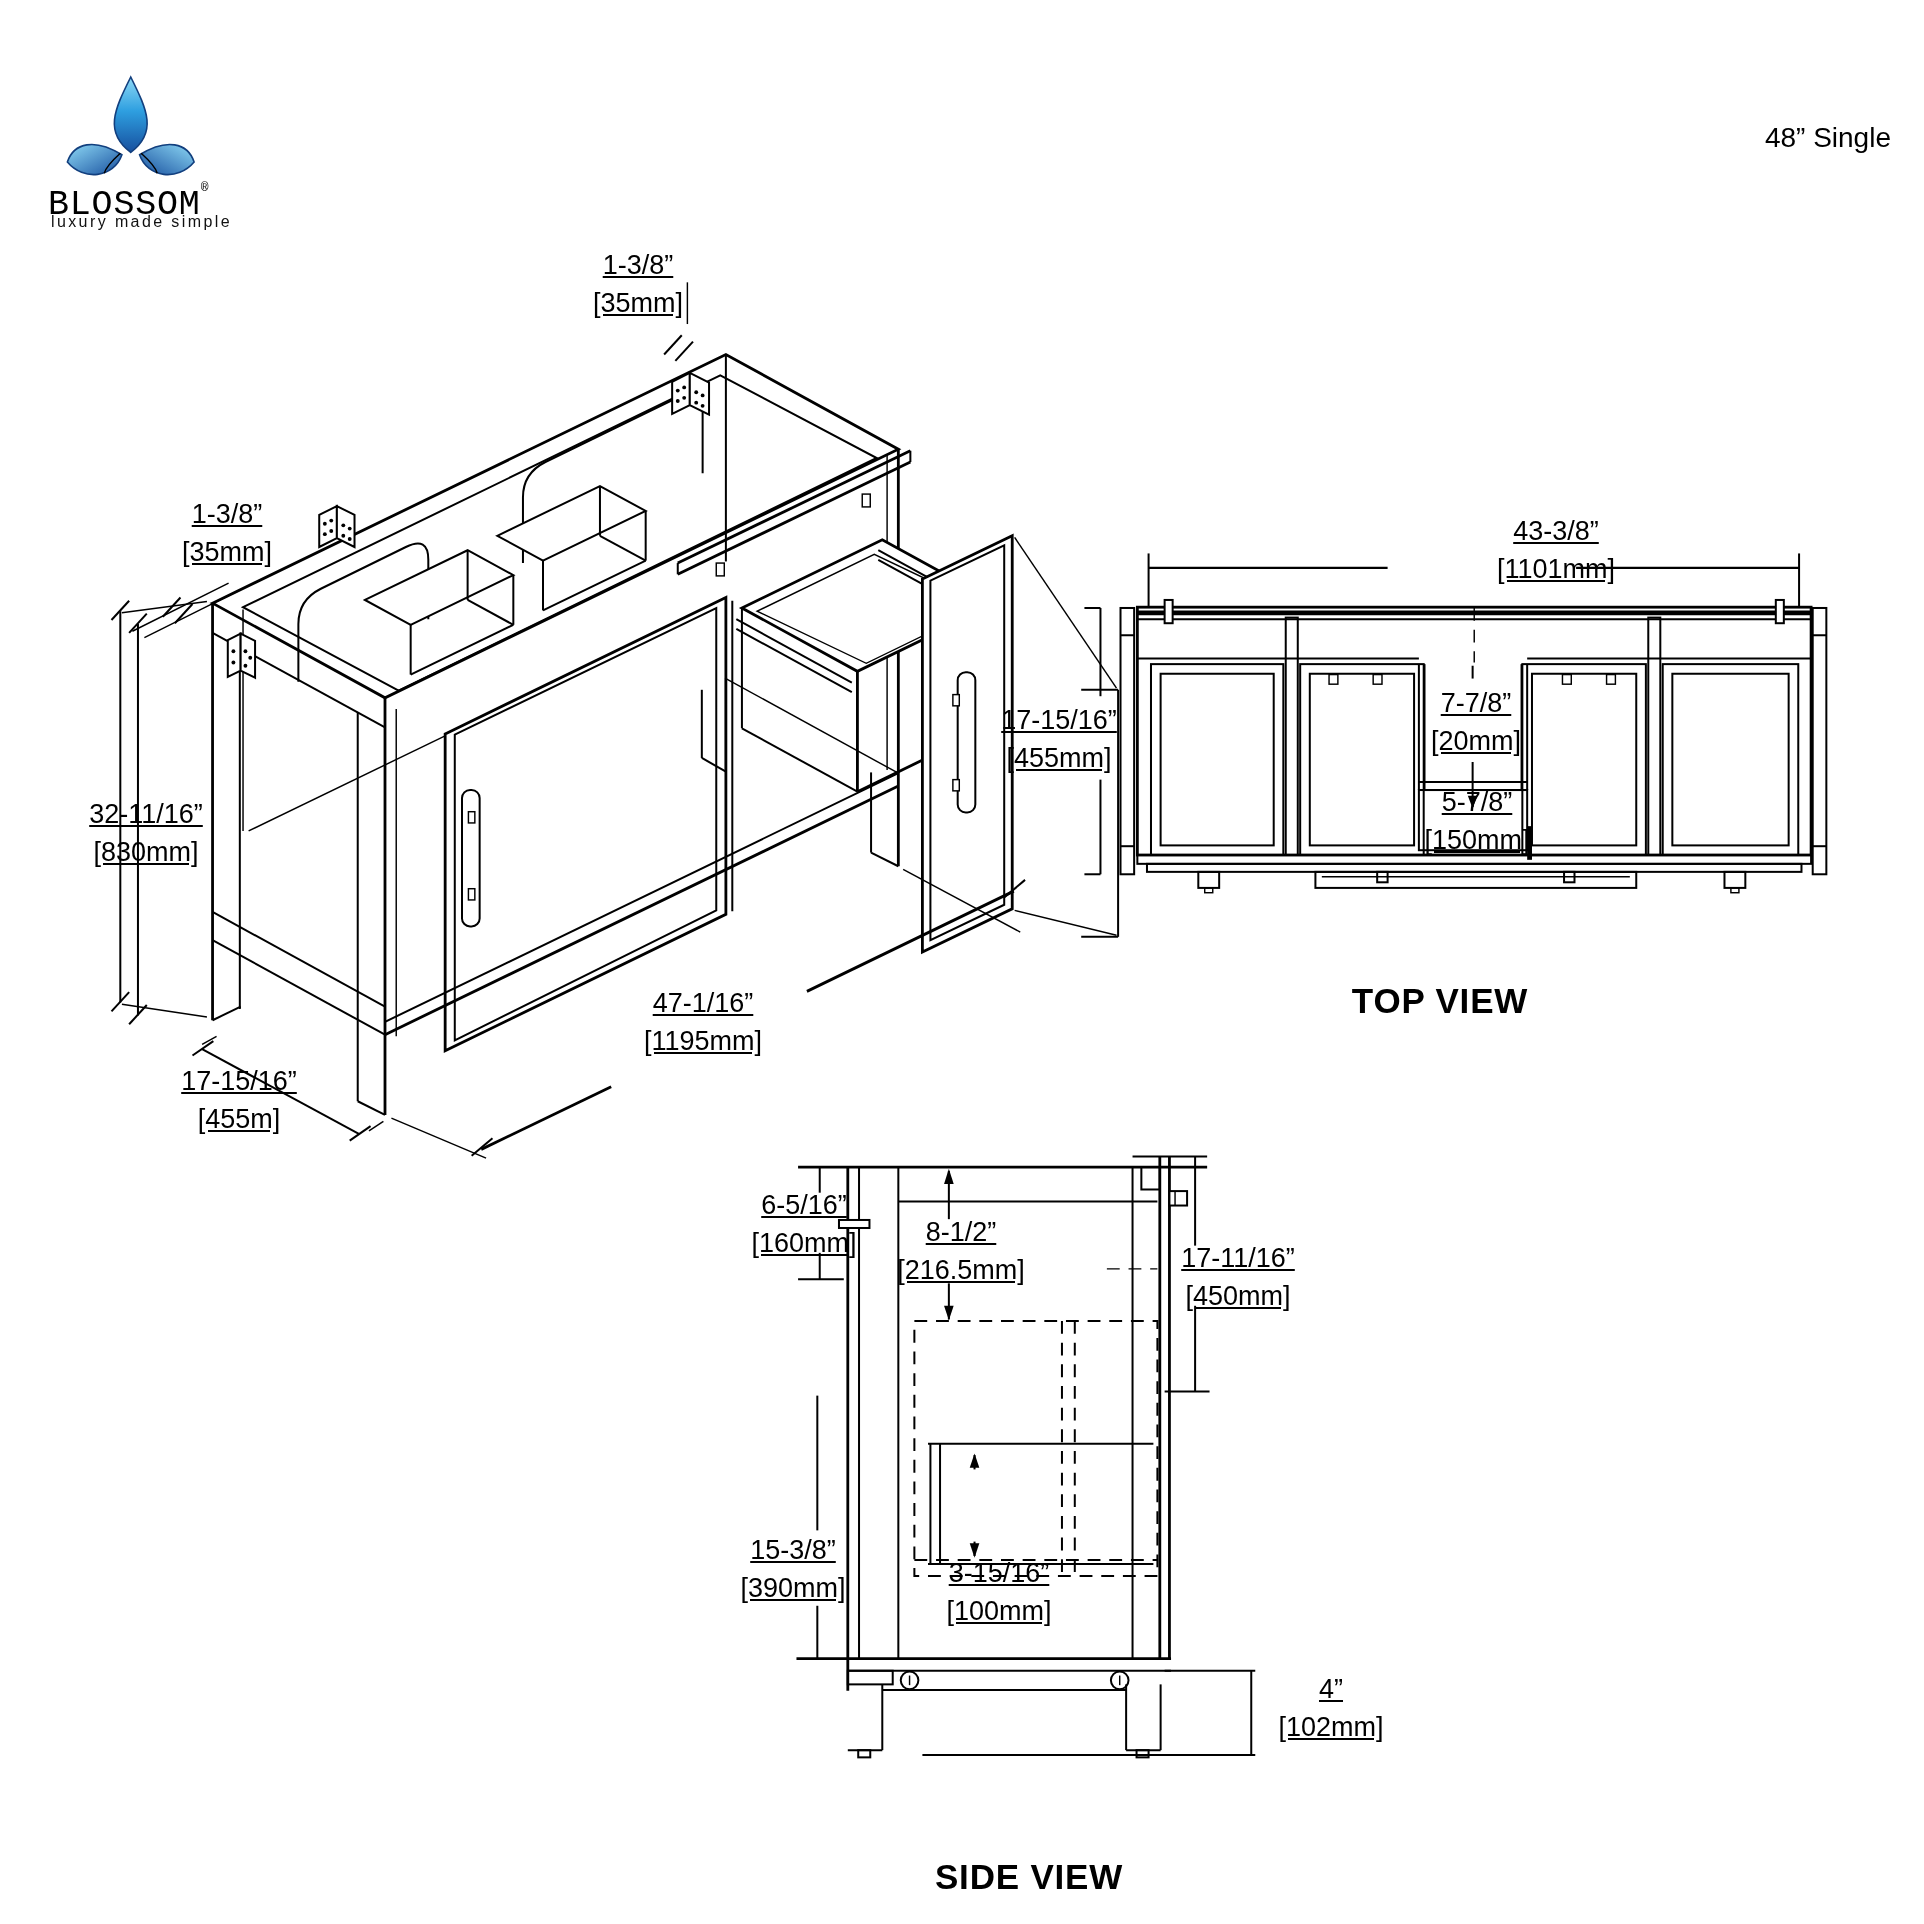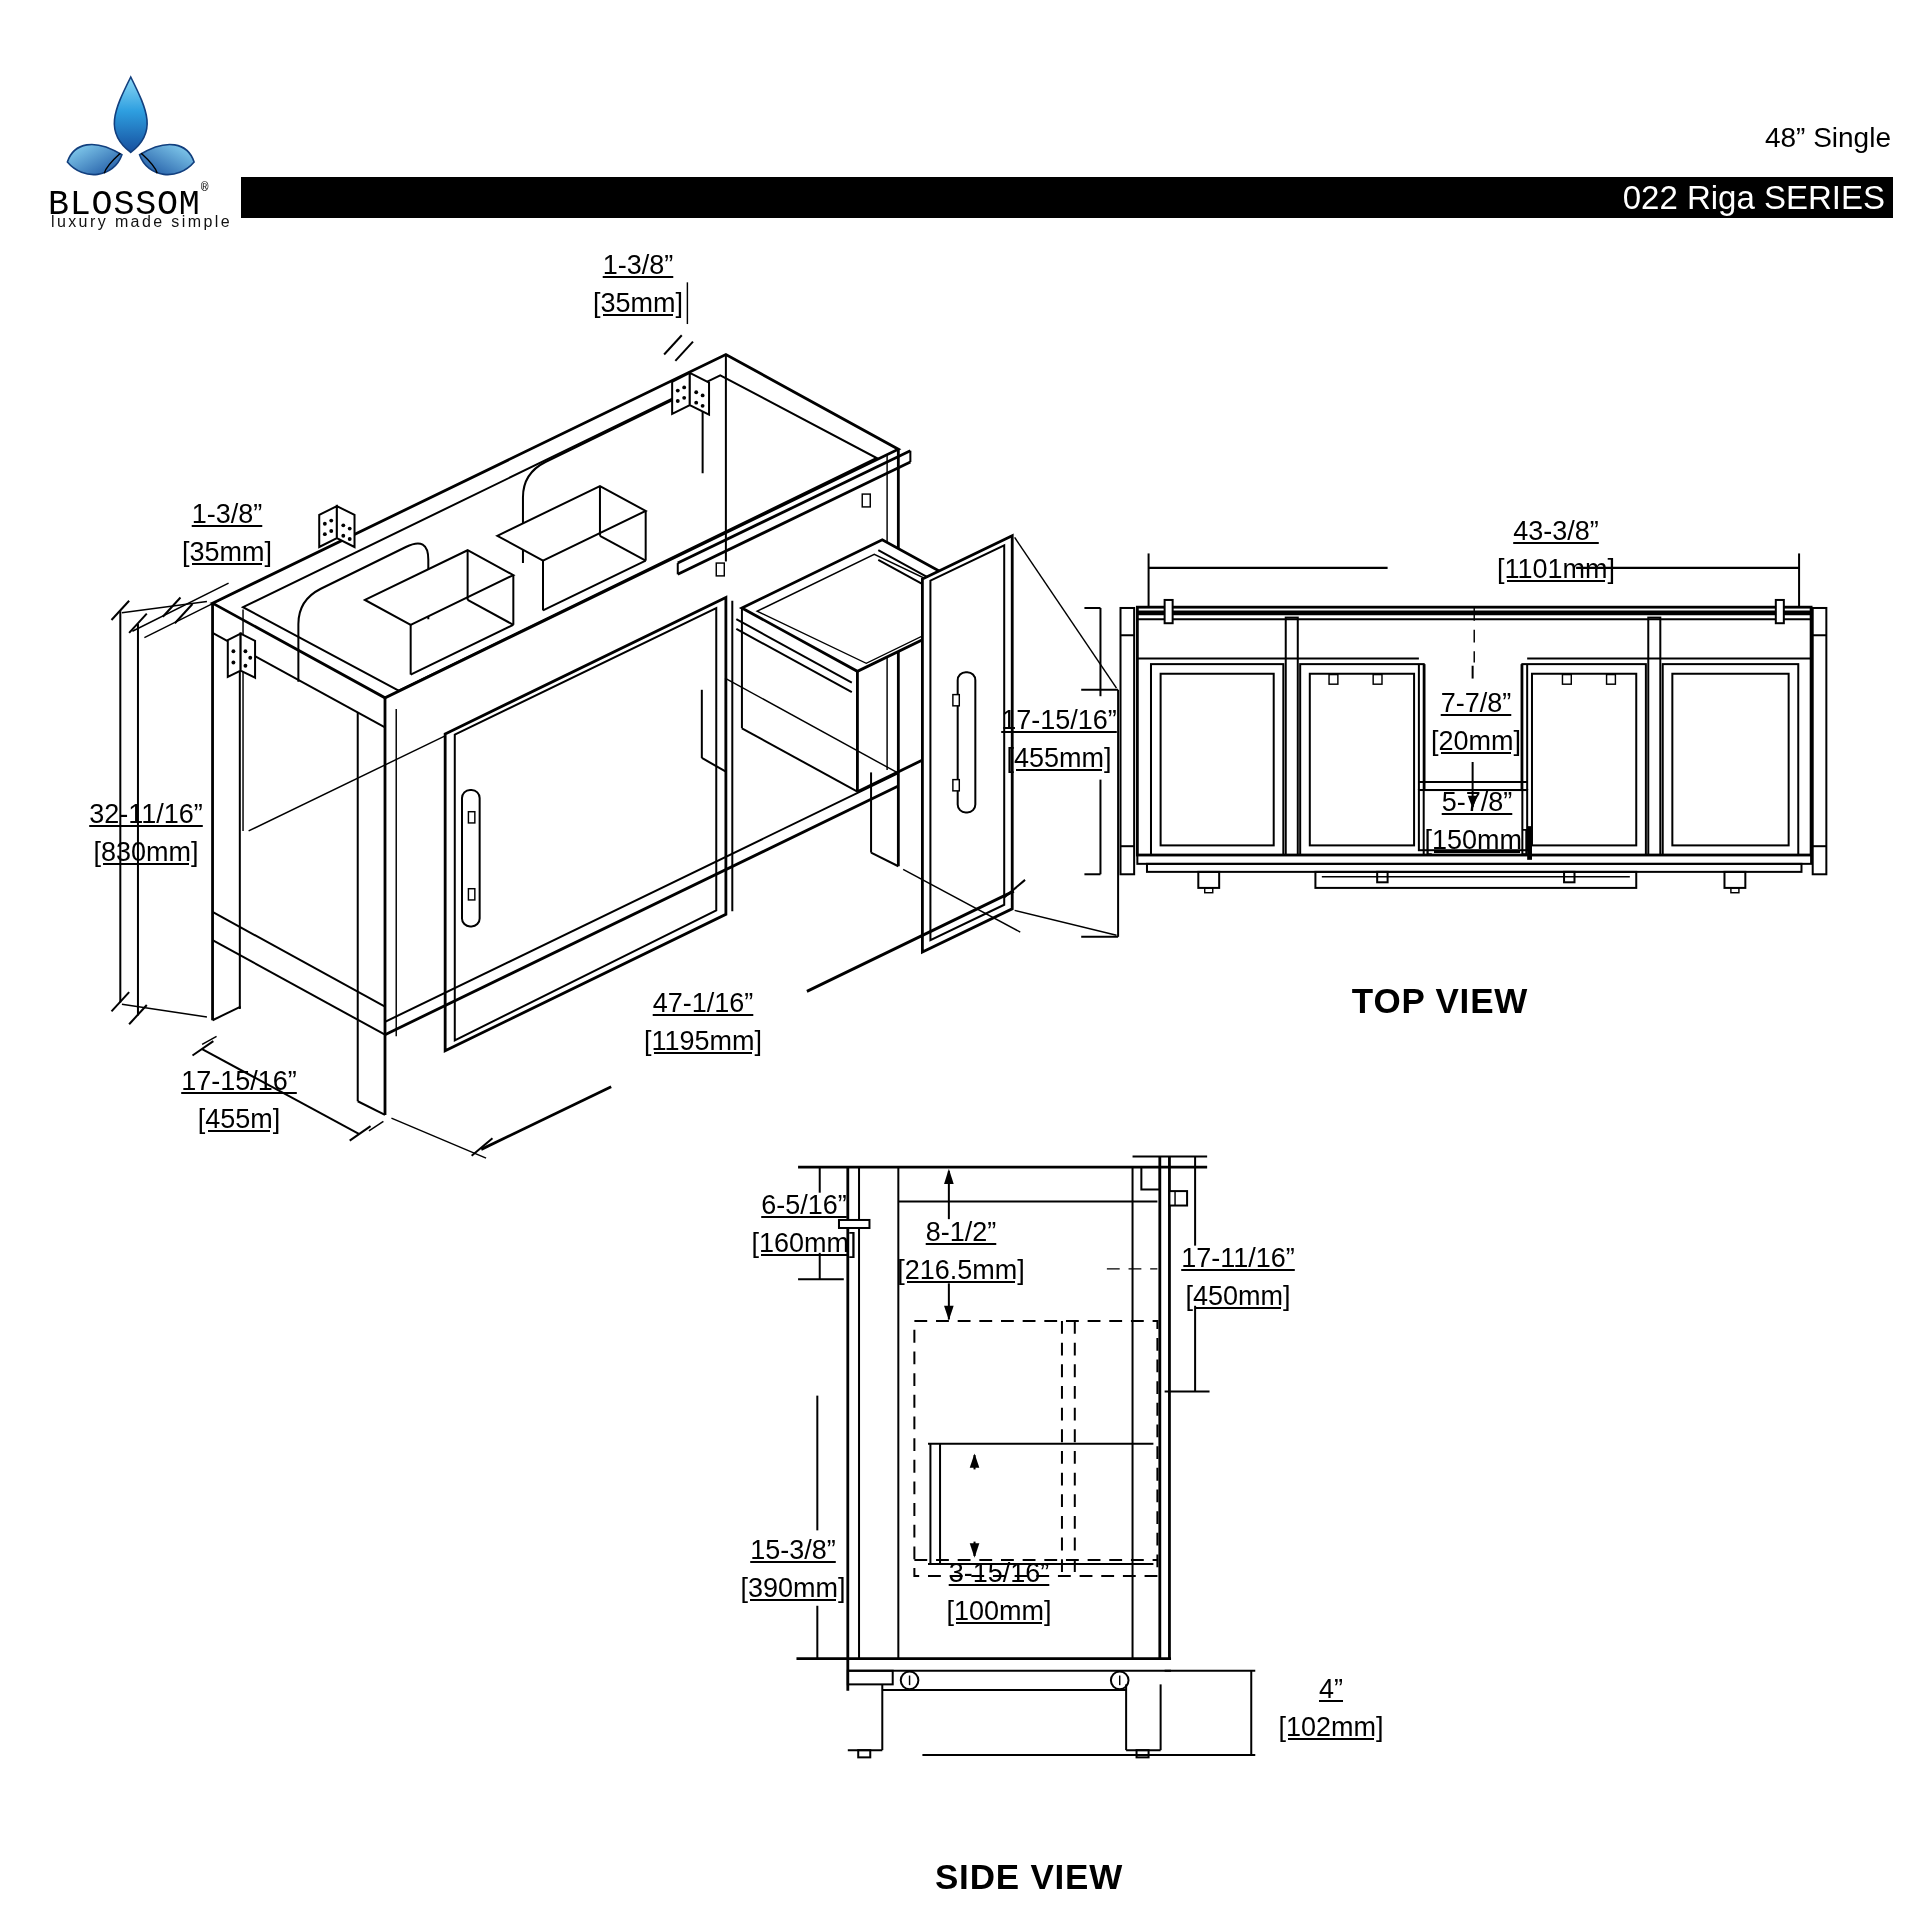"022 Riga SERIES" div.hdr-bar { html: <div> <span>022 Riga SERIES</span> </div> -> none }
